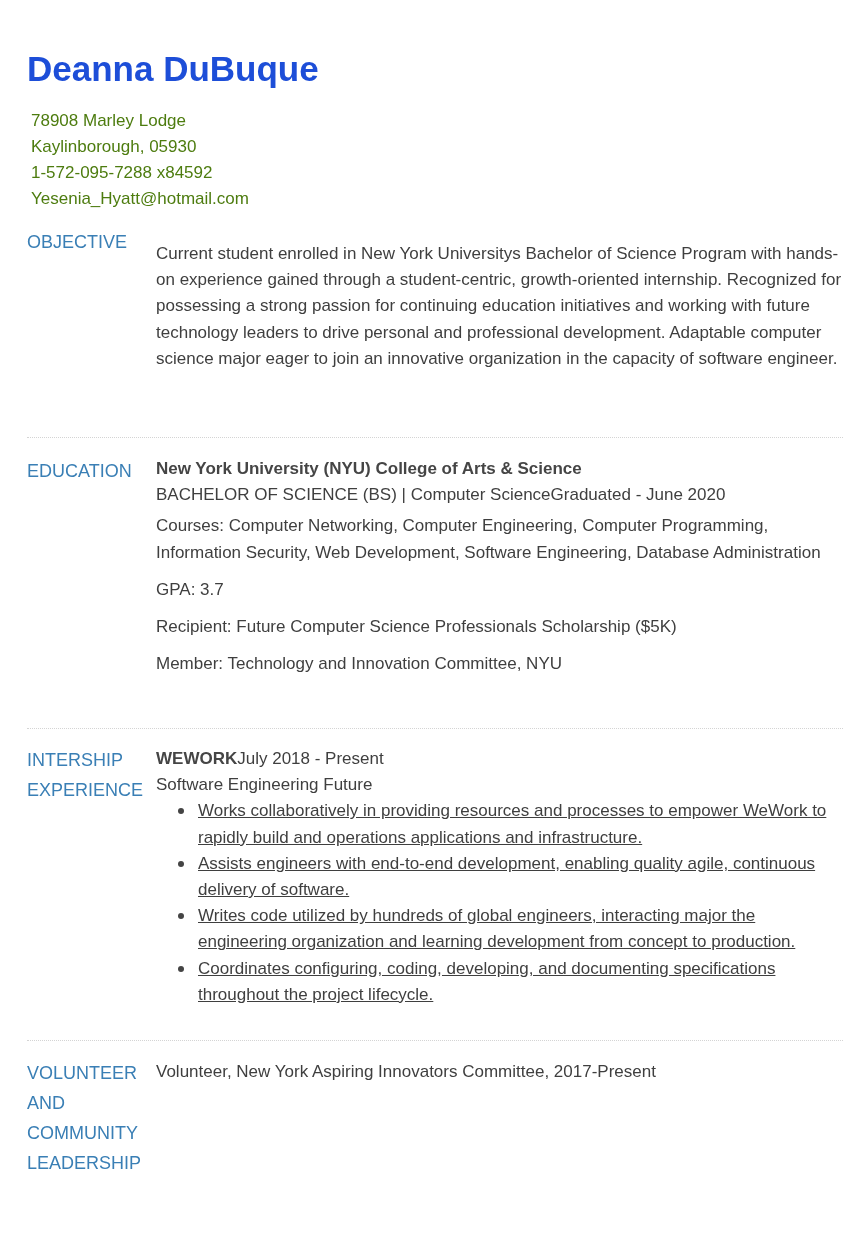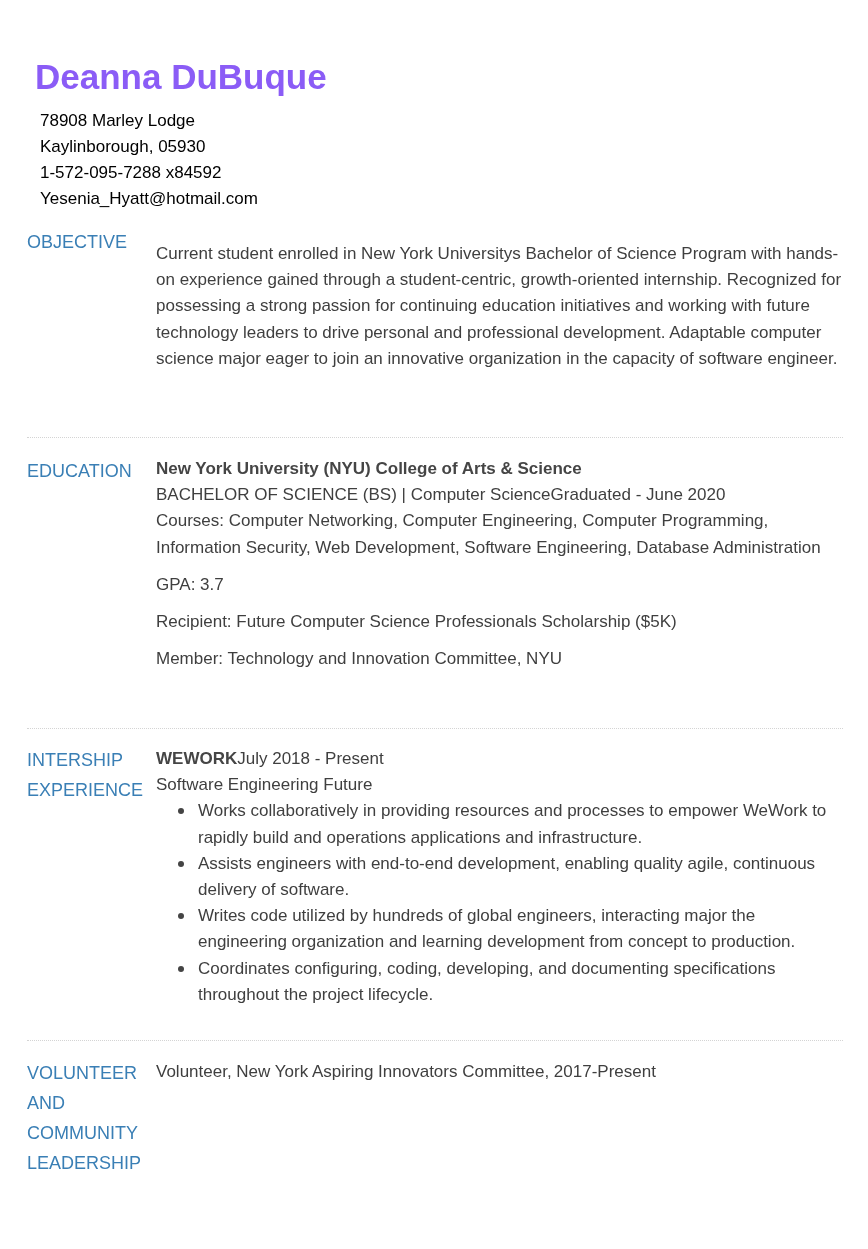"Deanna DuBuque" .name { color: #8b5cf6 -> #1d4ed8; margin: 8px -> 0 }
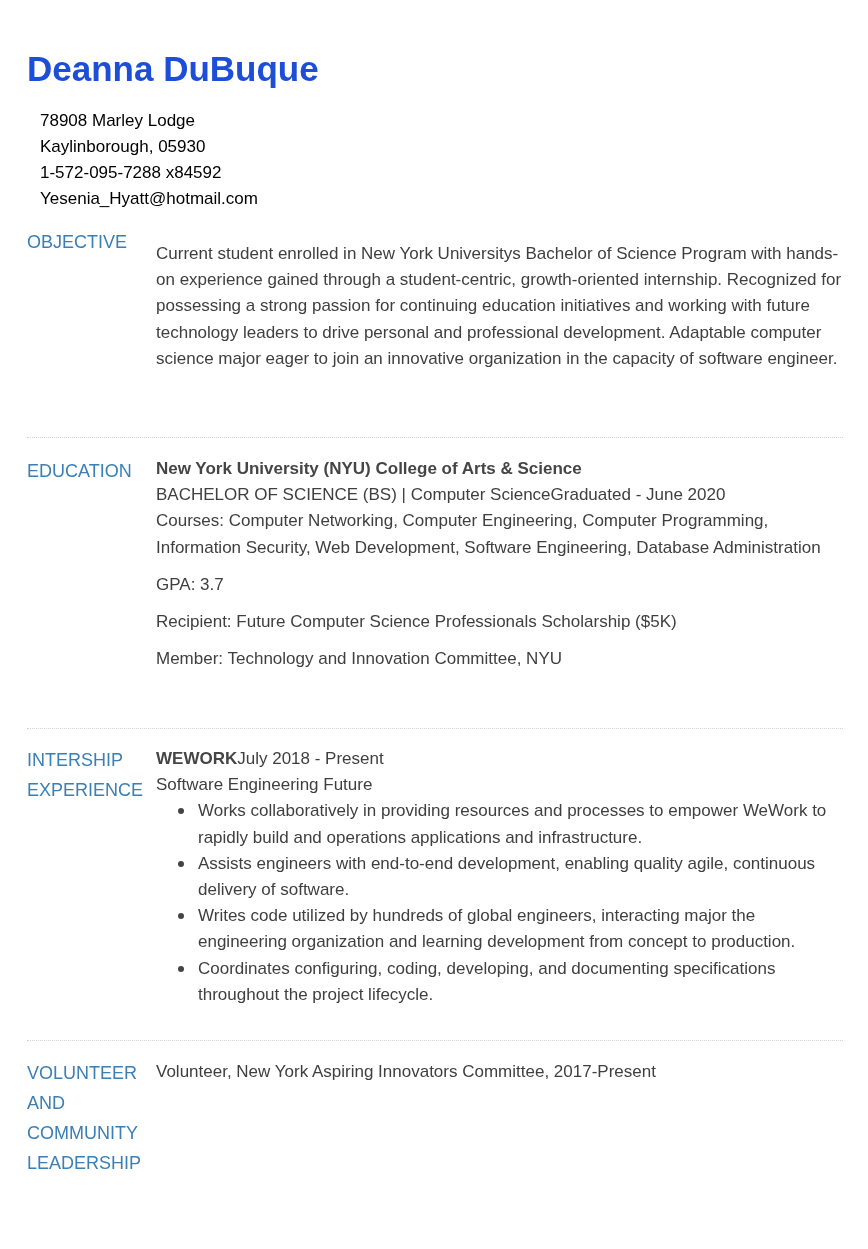"78908 Marley Lodge" .contact { color: #000000 -> #4d7c0f; left: 13px -> 4px }
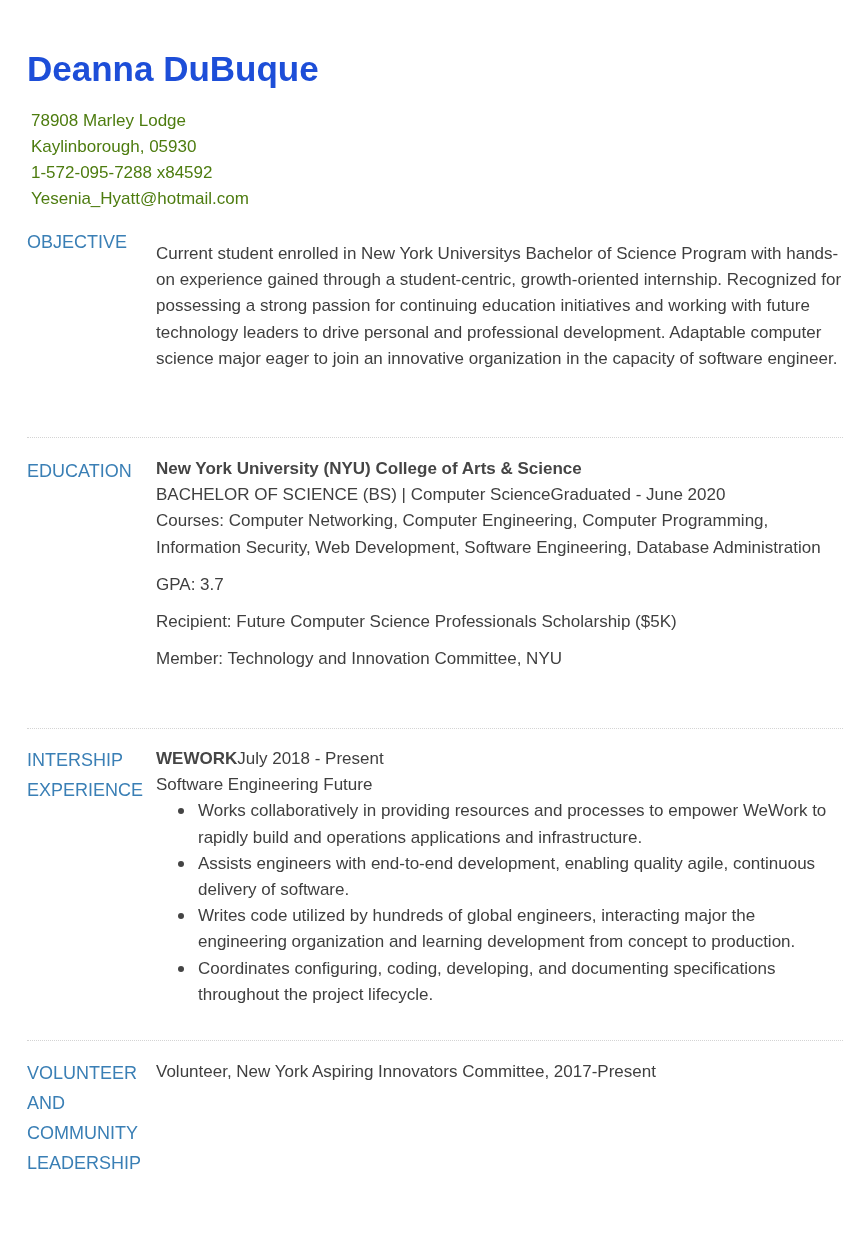"Courses: Computer Networking, Computer" p.para { margin-top: none -> 5px }
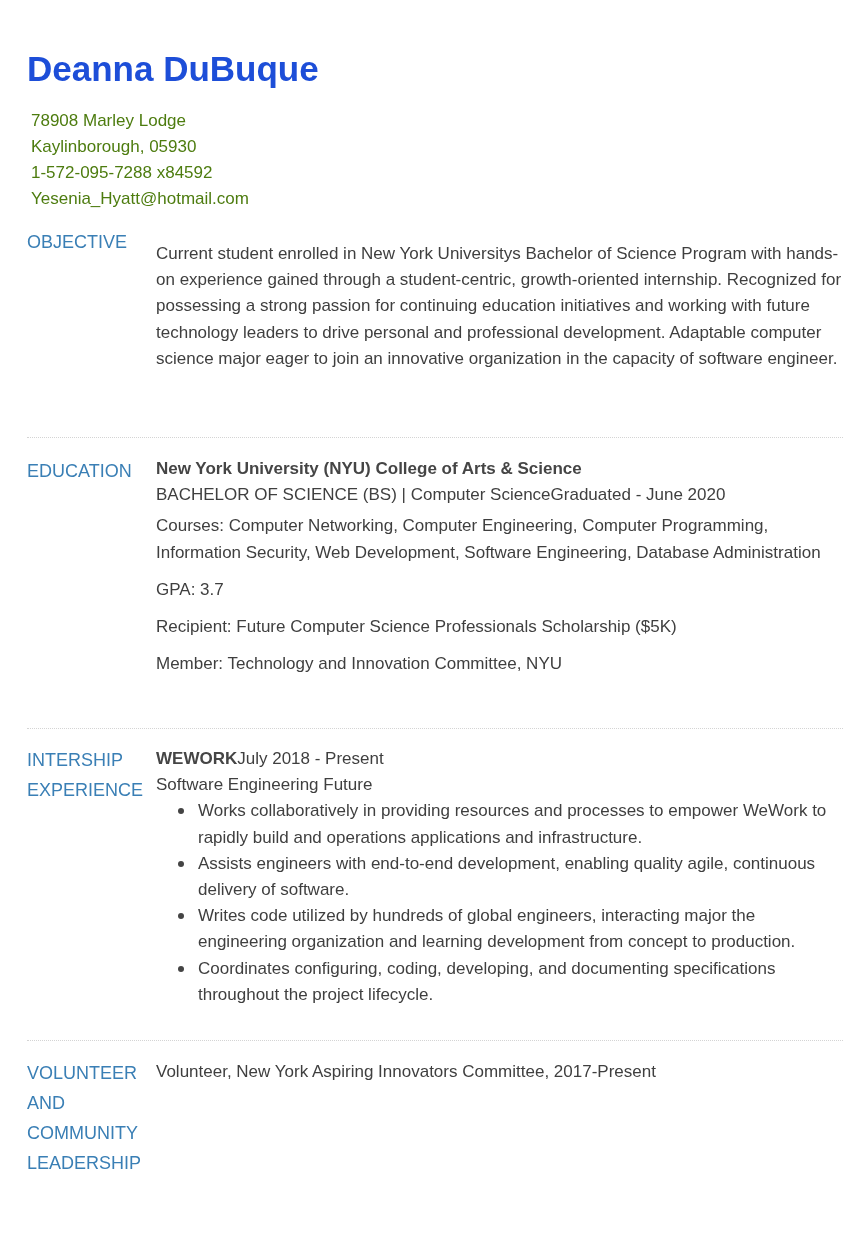"Works collaboratively in providing" ul.bullets { text-decoration: none -> underline }
